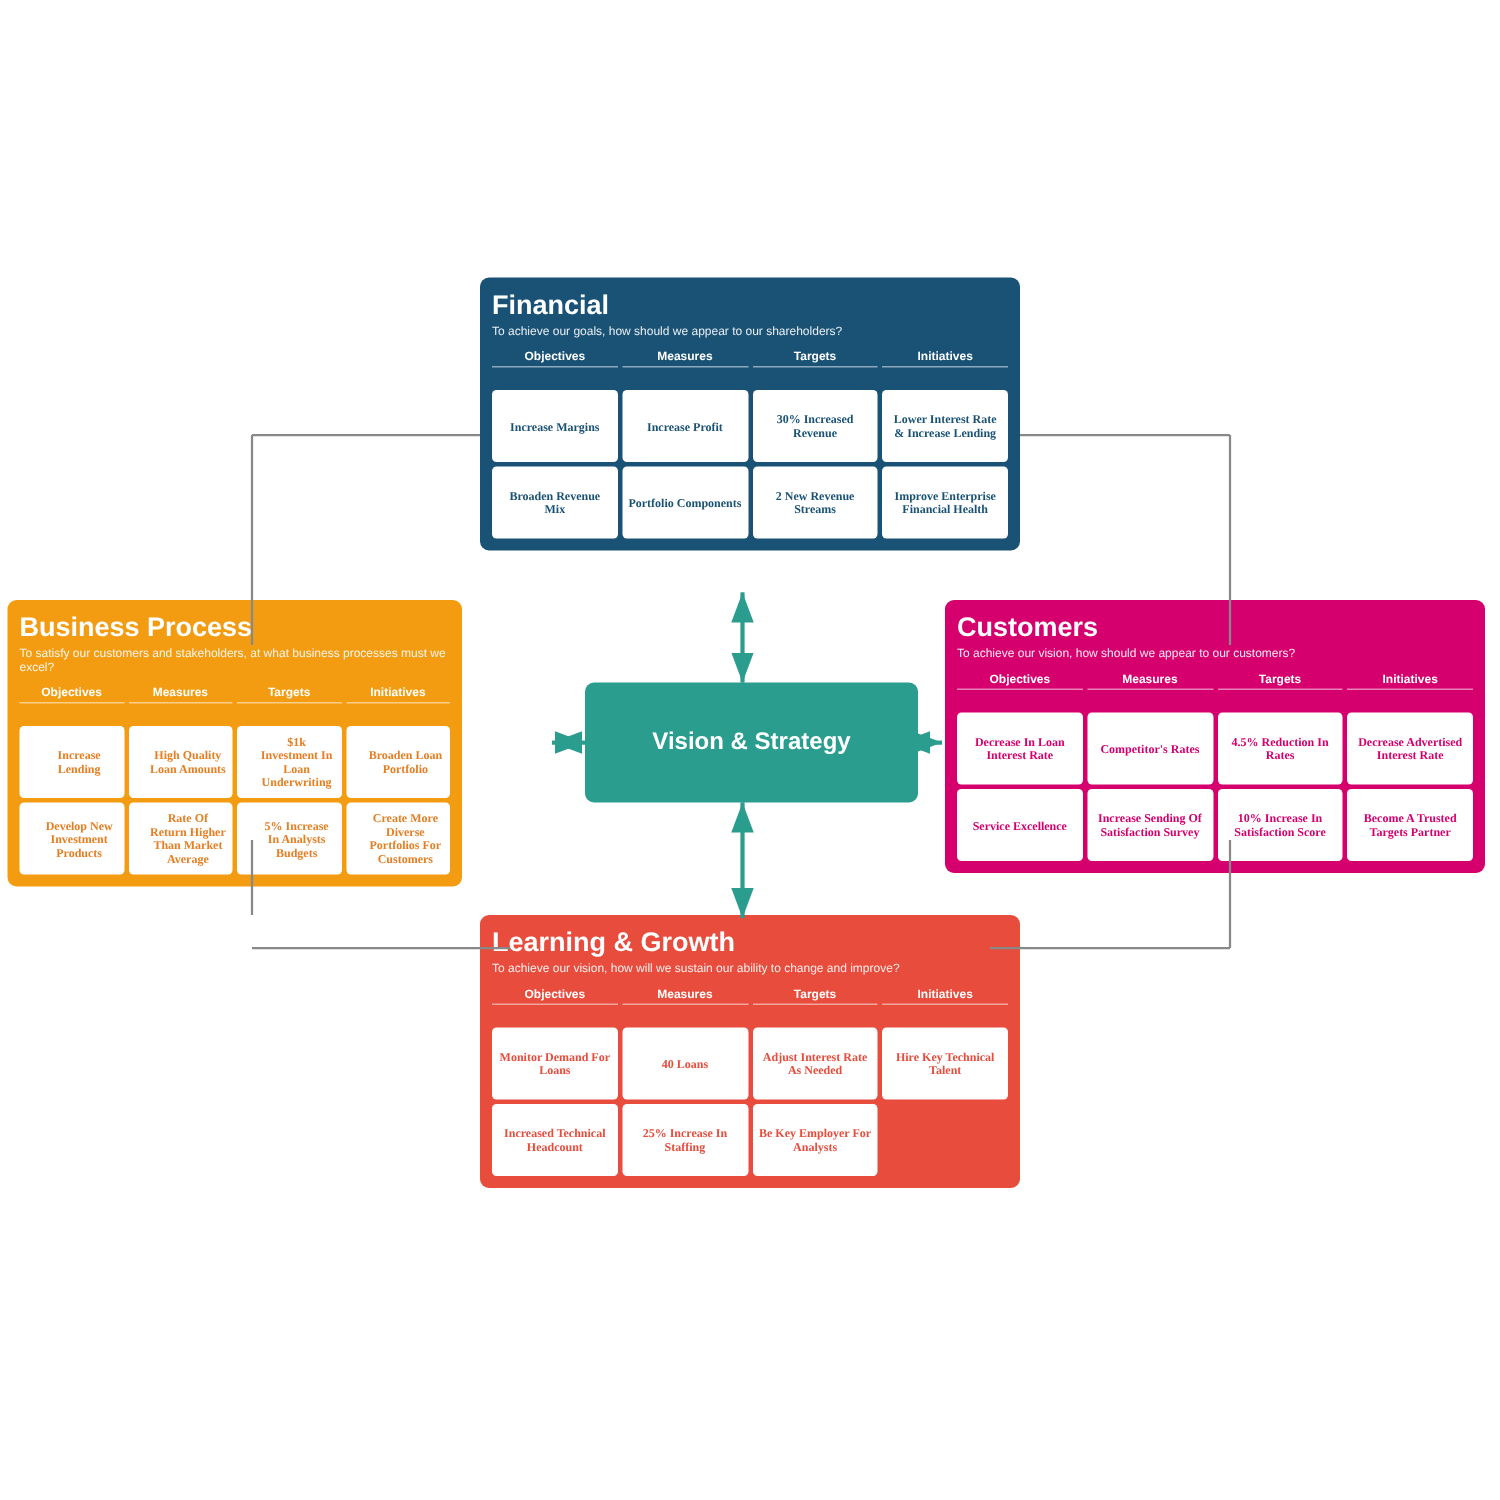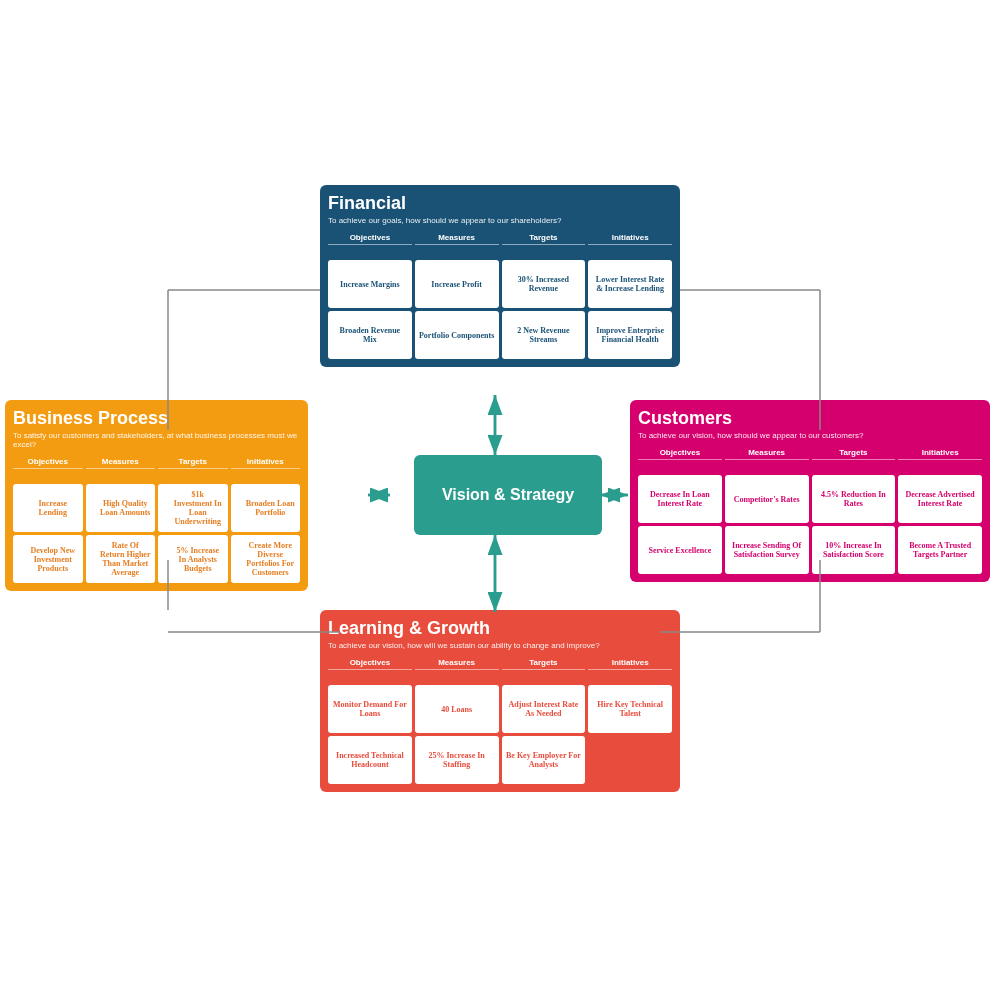"Vision & Strategy" .vision-box { margin-left: 24px -> none; width: 188px -> 222px }
